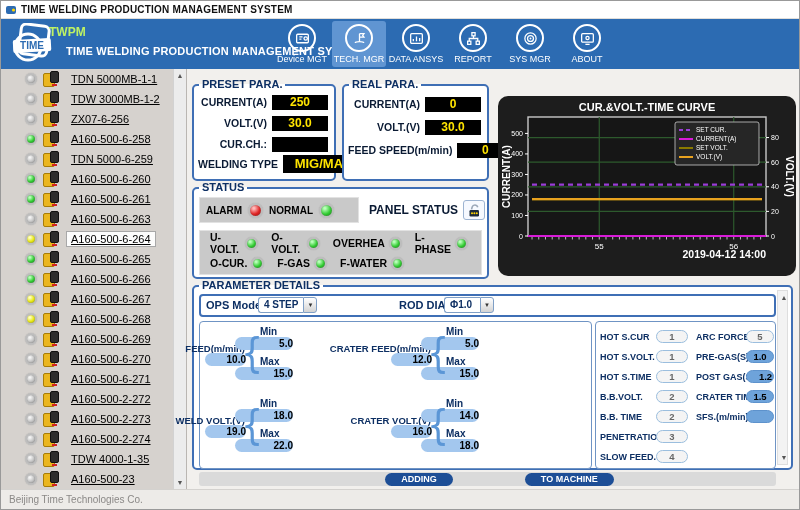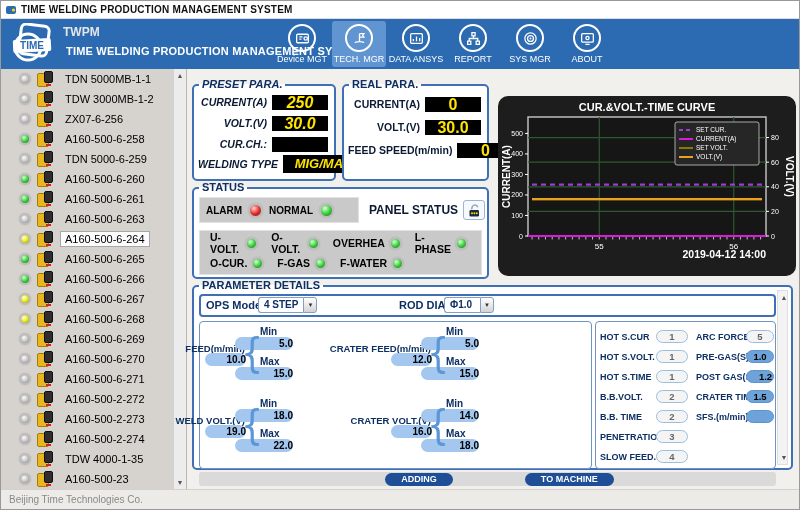"TWPM" .h-abbr { color: #e5e5e5 -> #bef264; left: 62px -> 48px }
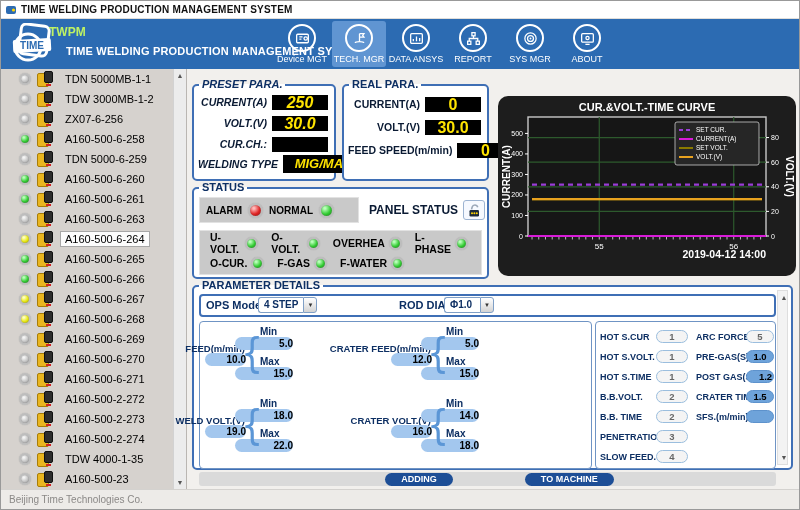"TDN 5000MB-1-1" .item { padding-left: 18px -> 24px; text-decoration: none -> underline }
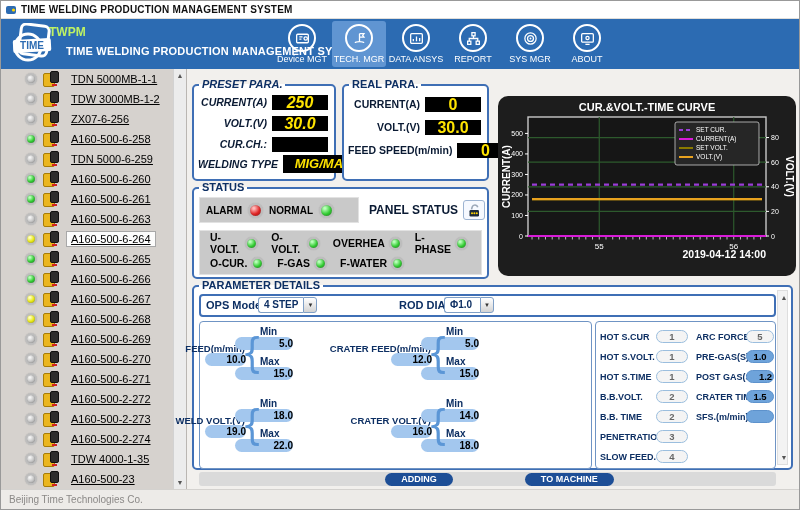"PRESET PARA." div.panel { font-style: italic -> none }
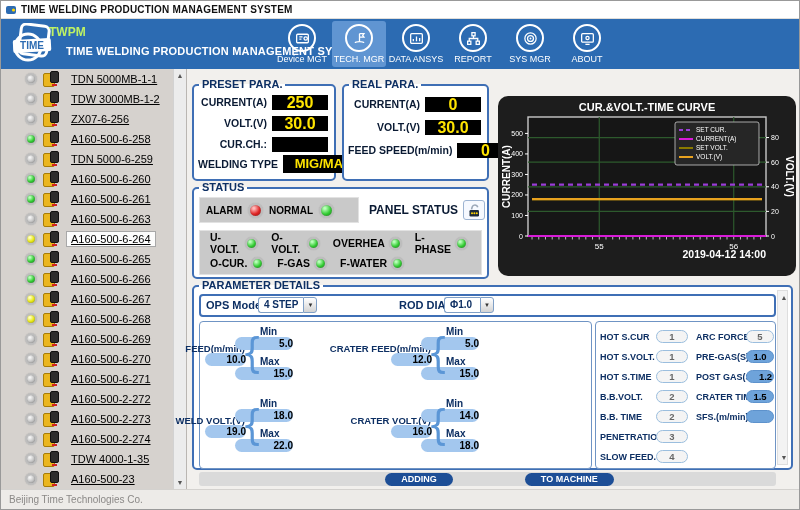"250" .blackbox { font-size: 16px -> 12px }
